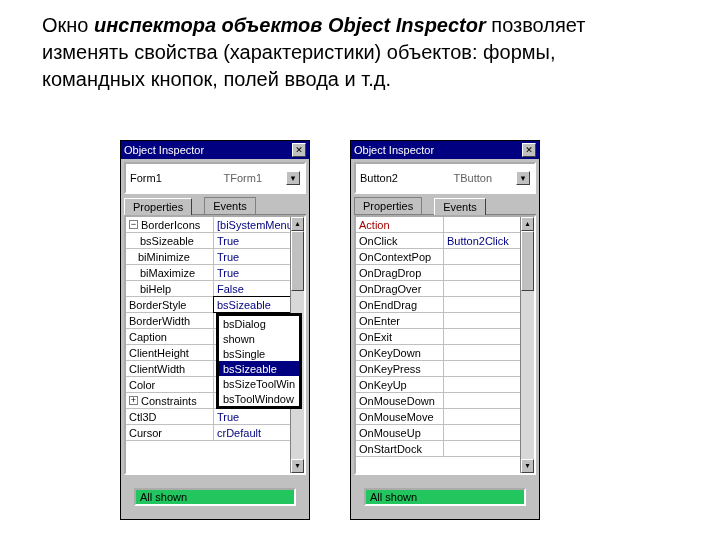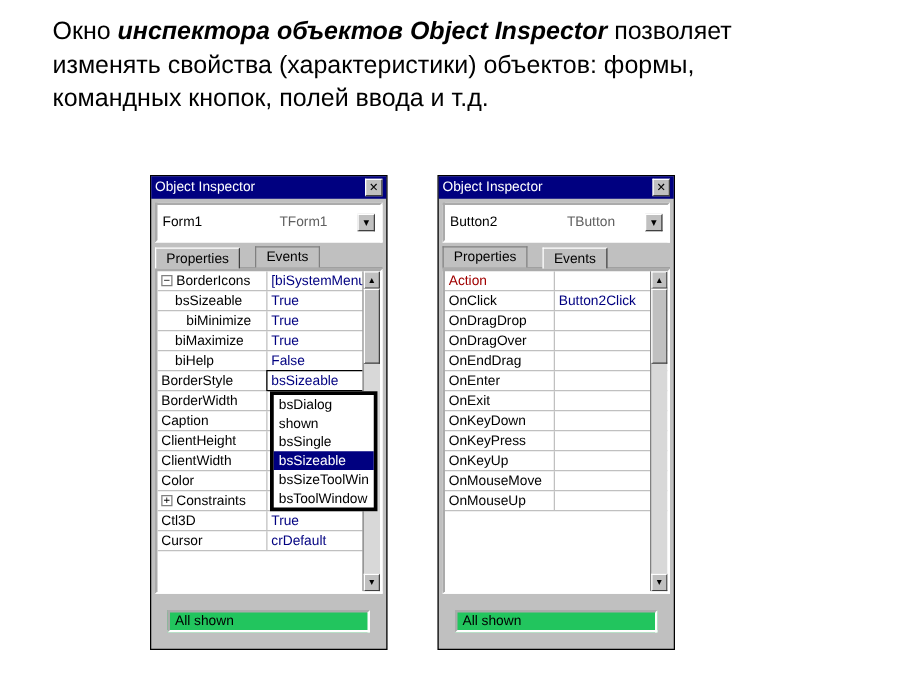"biMinimize" div.k { padding-left: 23px -> 12px }
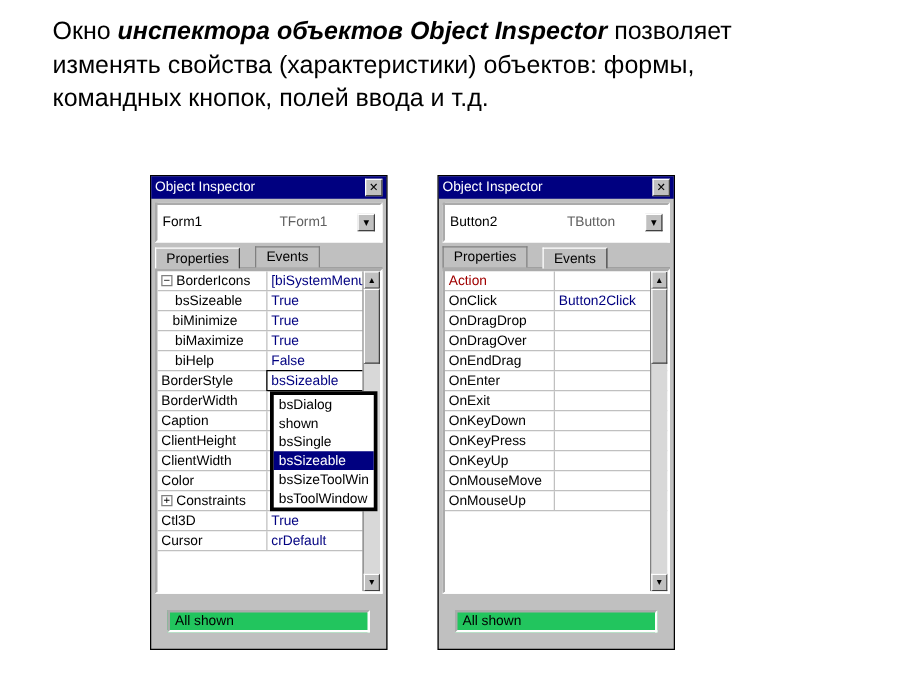"OnContextPop" div.row { html: none -> <div> <div> <span>OnContextPop</span> </div> <div></div> </div> }
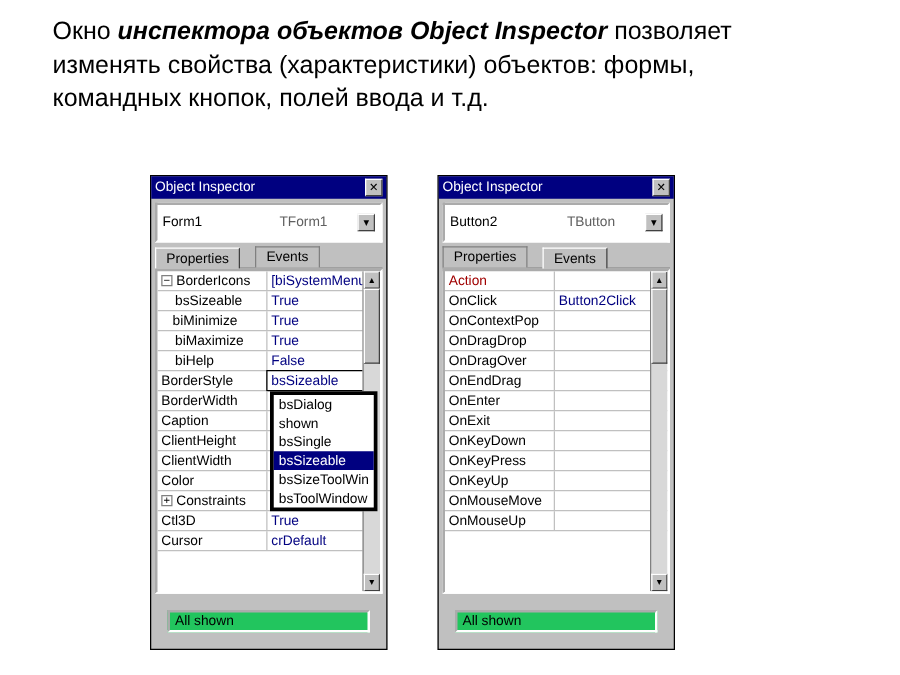"OnMouseDown" div.row { html: none -> <div> <div> <span>OnMouseDown</span> </div> <div></div> </div> }
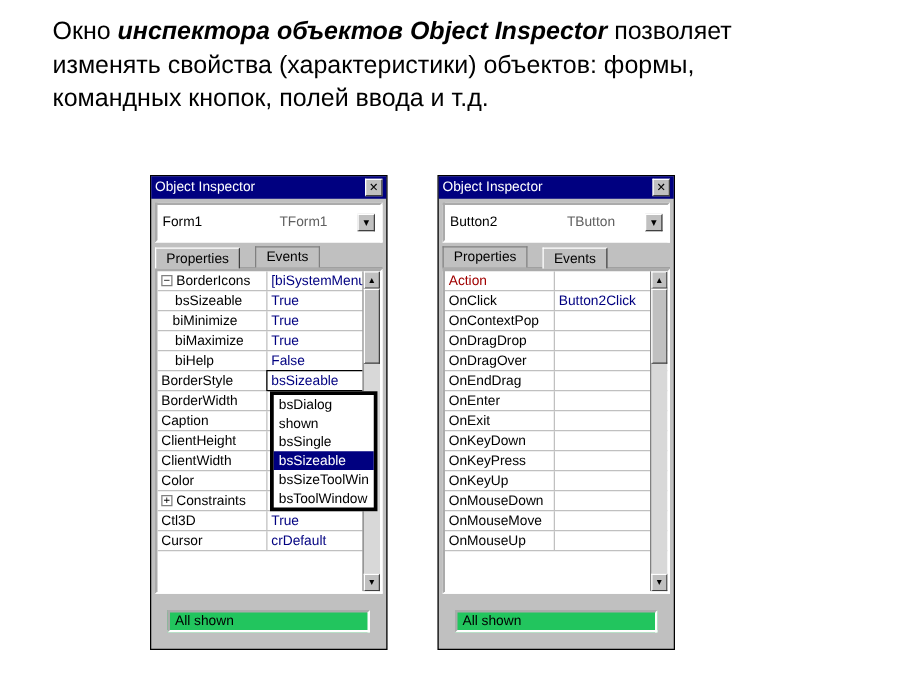"OnStartDock" div.row { html: none -> <div> <div> <span>OnStartDock</span> </div> <div></div> </div> }
